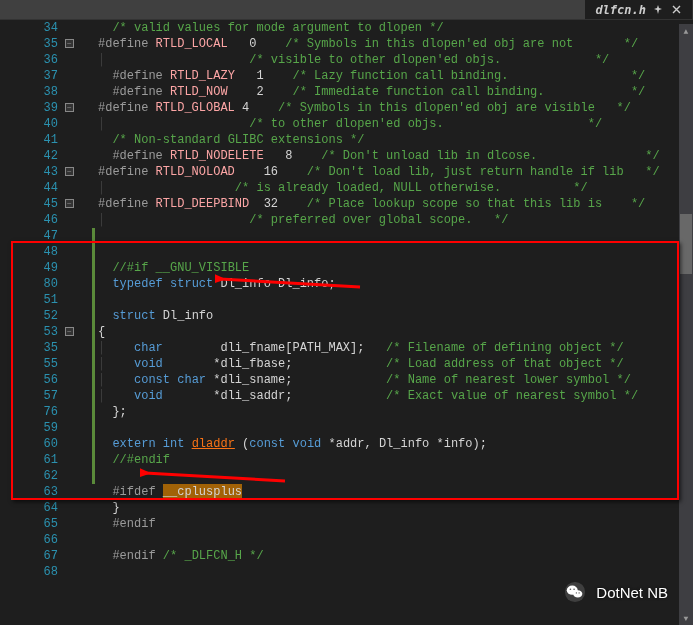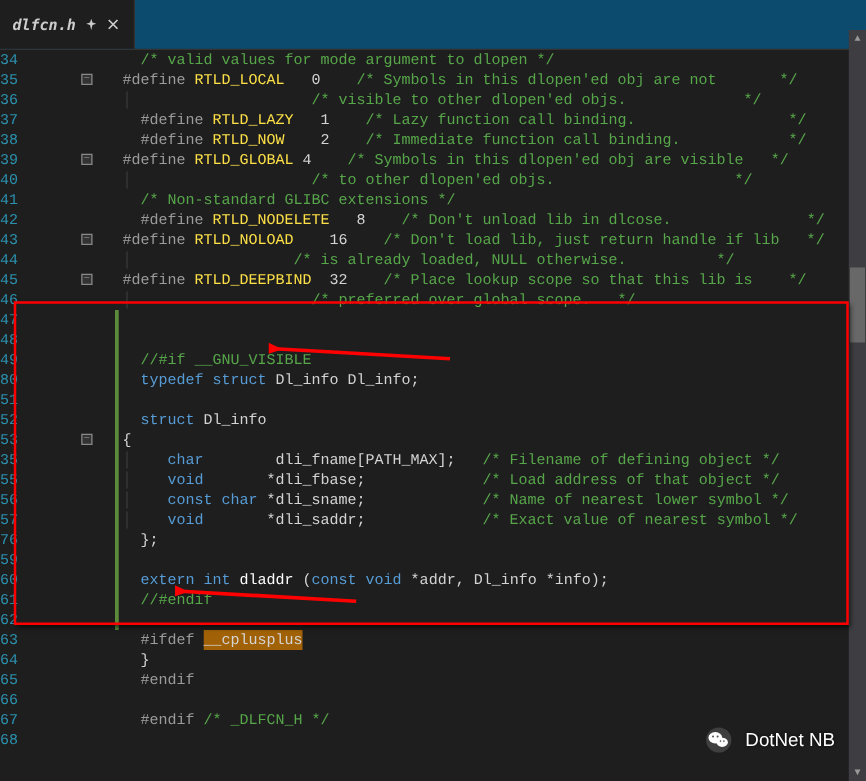"dlfcn.h" .tab-bar { background: #0c4a6e -> #404040; height: 40px -> 20px; justify-content: none -> flex-end }
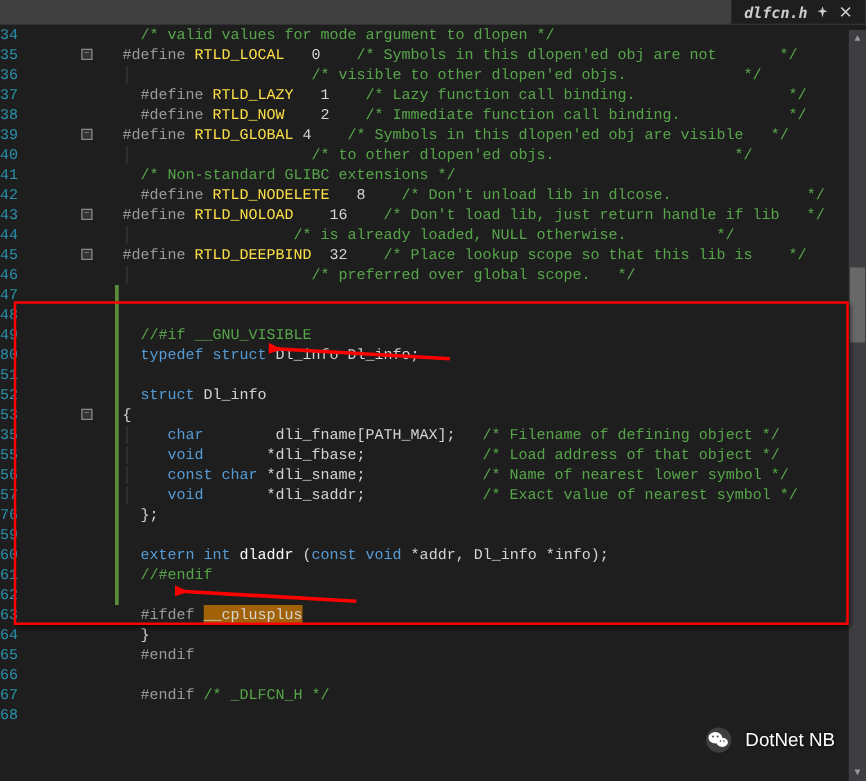"34" .gutter { text-align: left -> right }
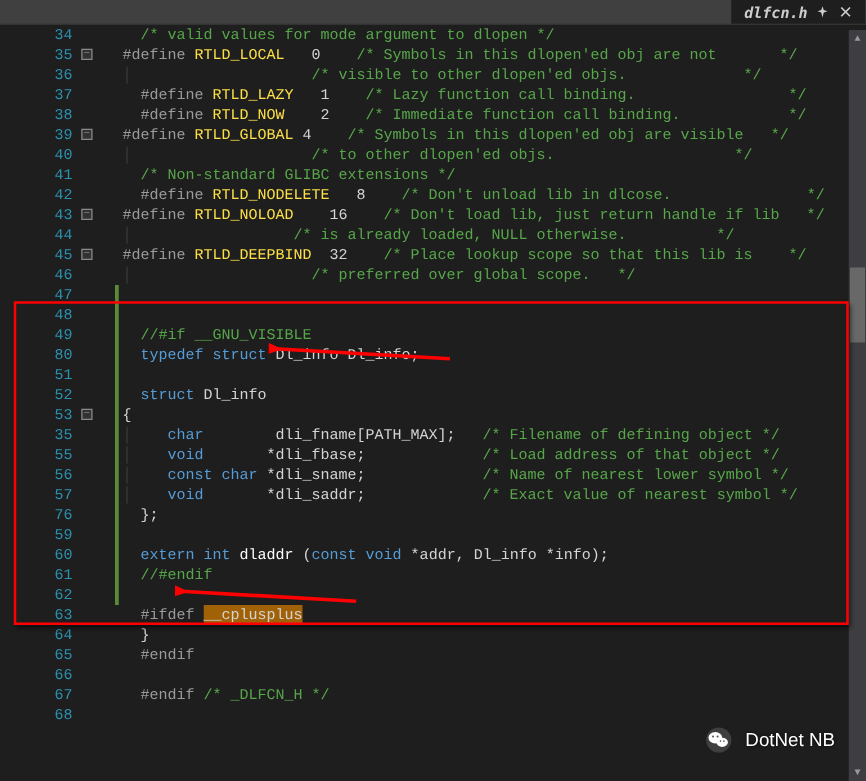"RTLD_LOCAL" .c-macroname { color: #fde047 -> #fca5a5 }
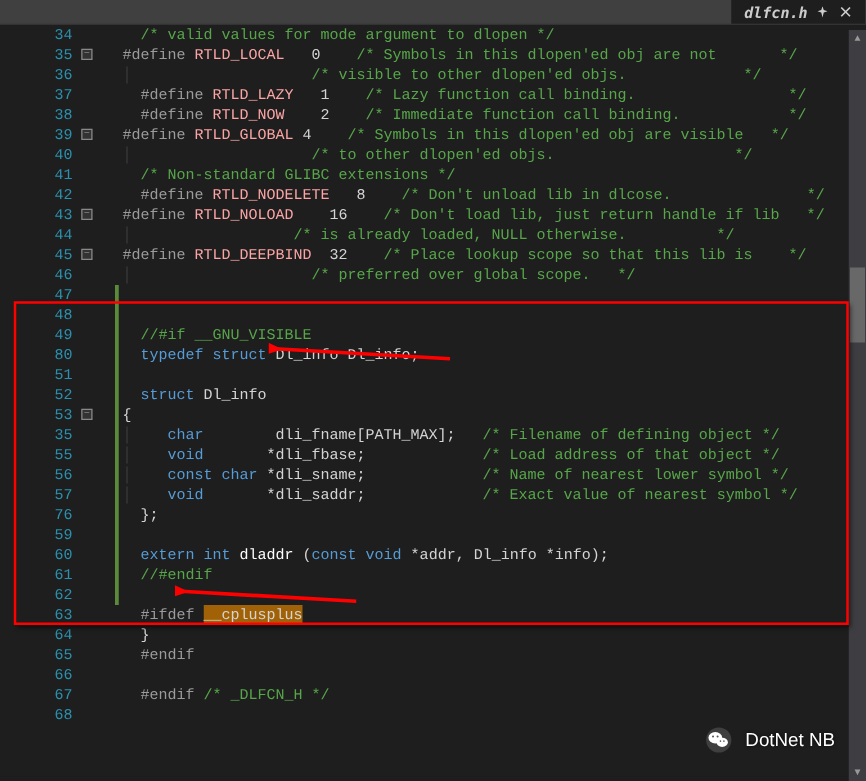"dladdr" .c-func { color: #ffffff -> #f97316; text-decoration: none -> underline }
